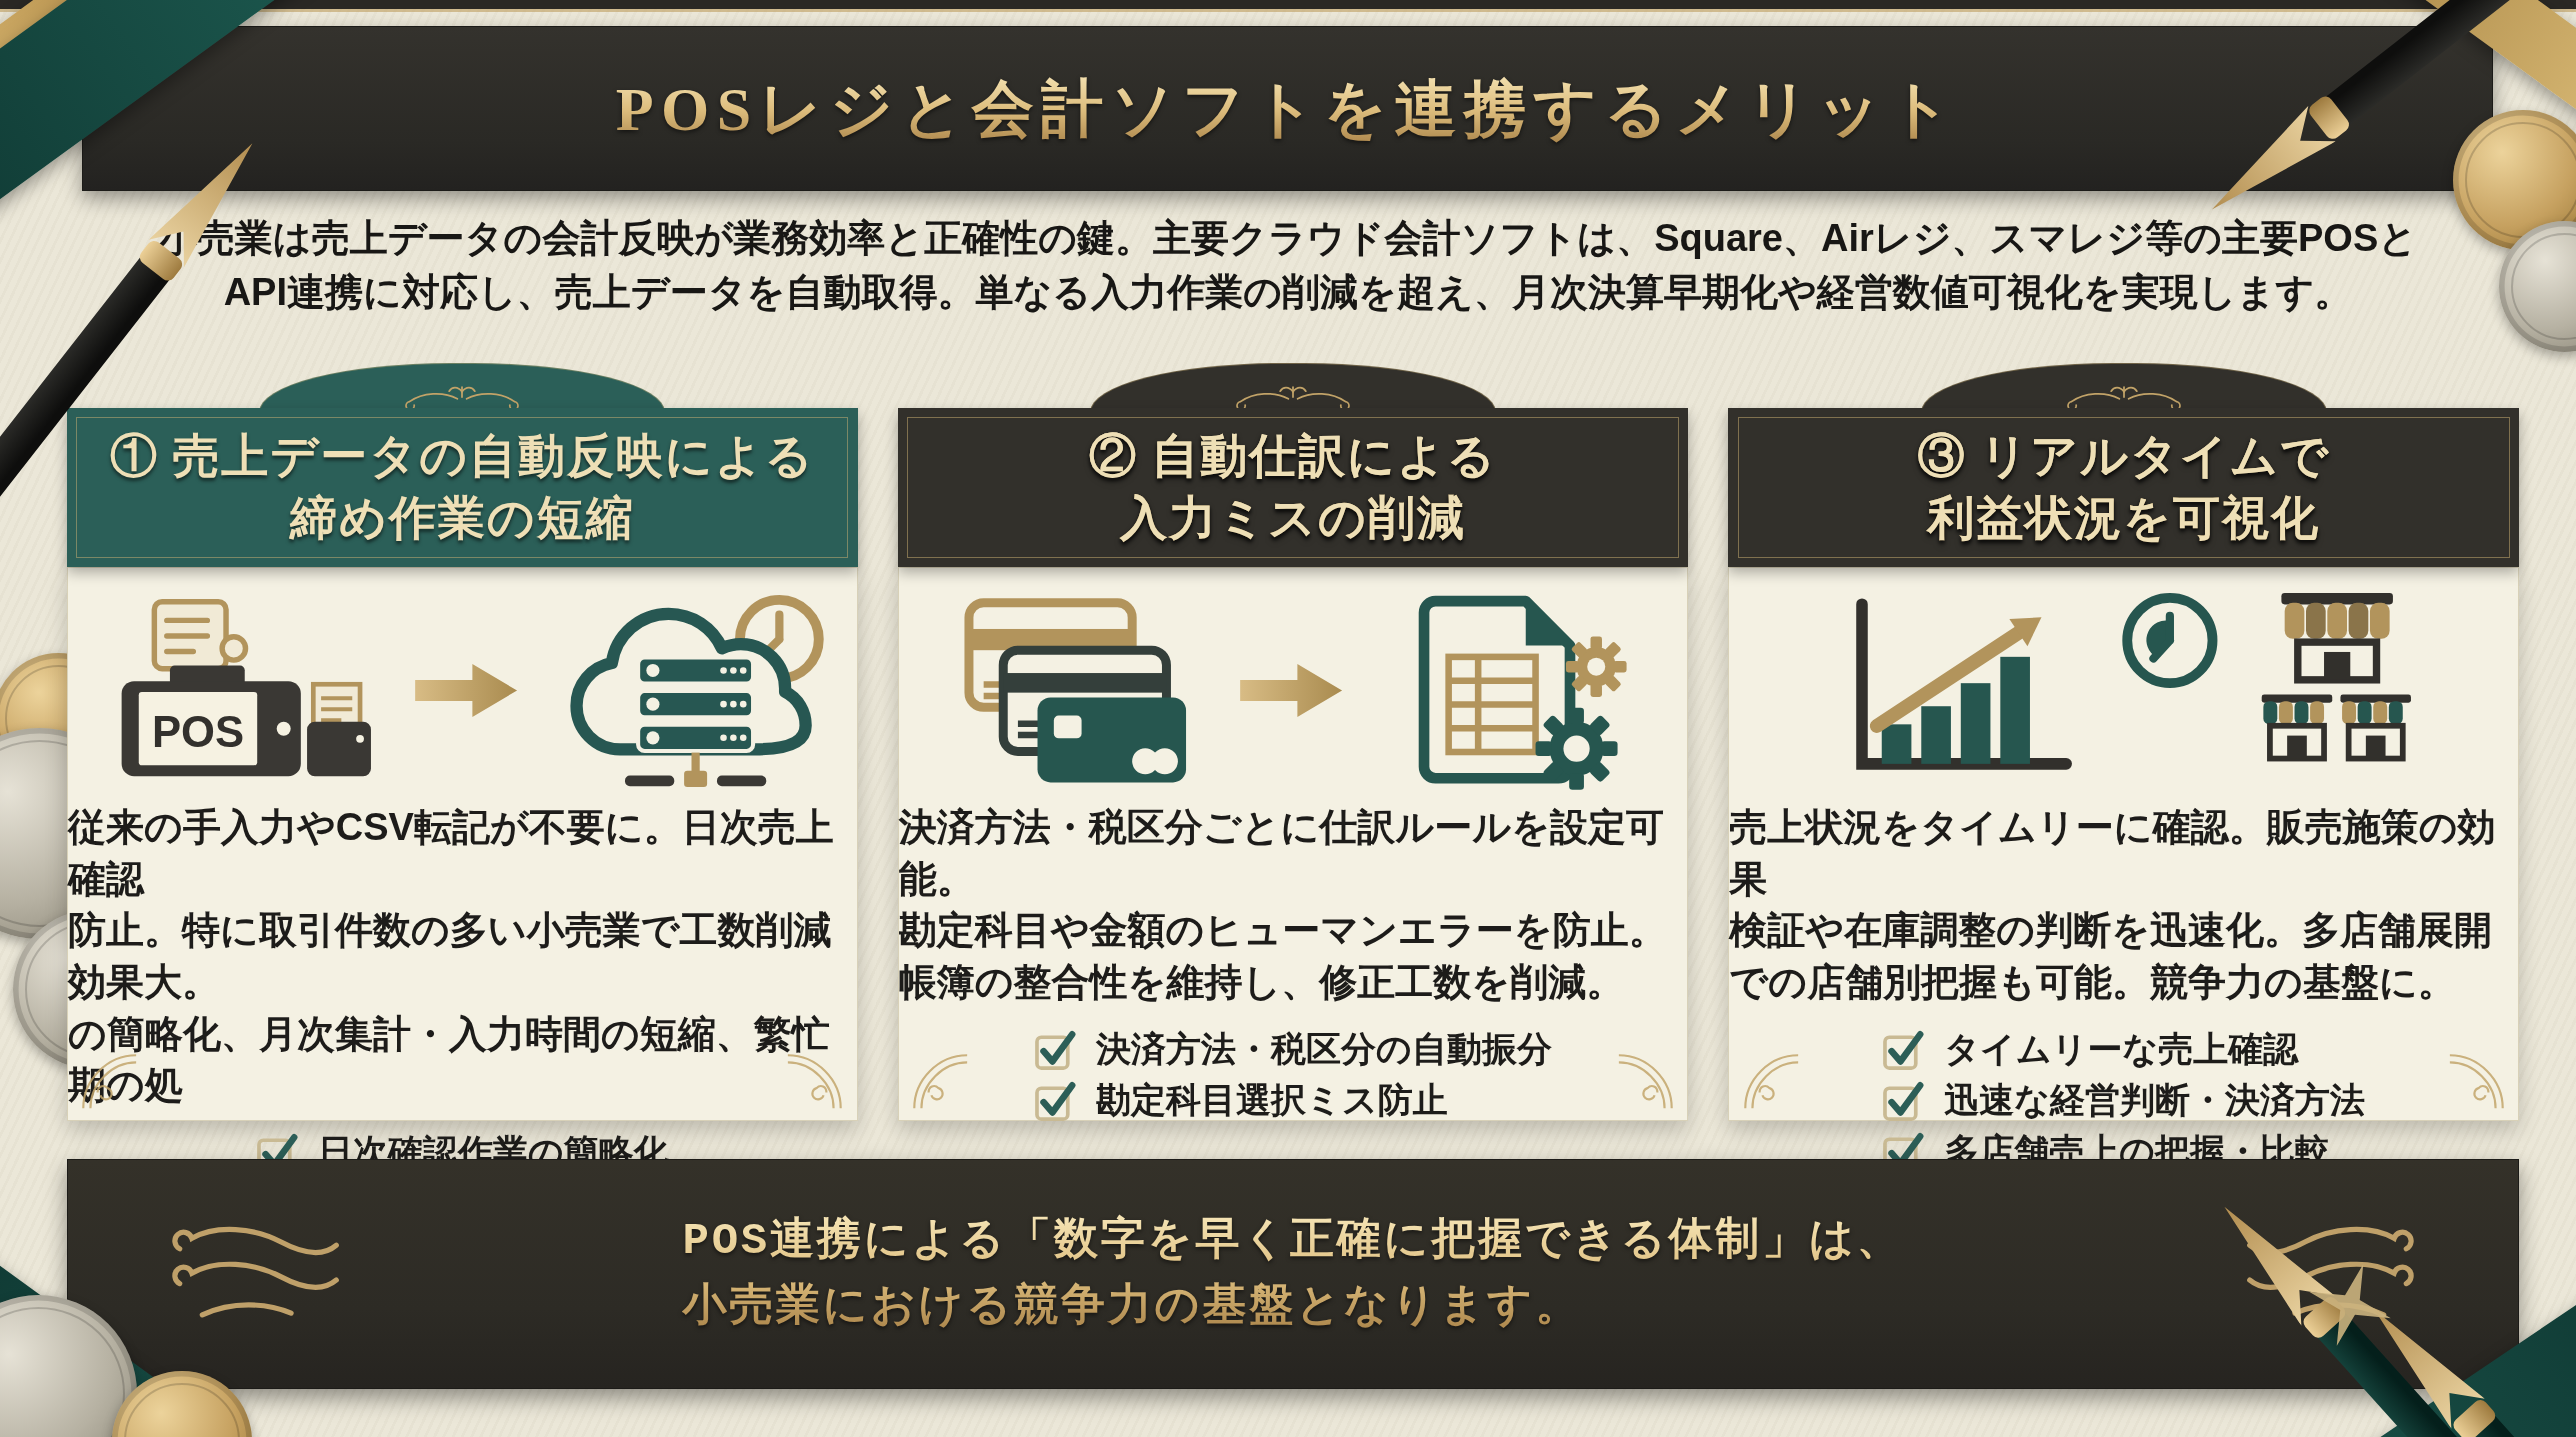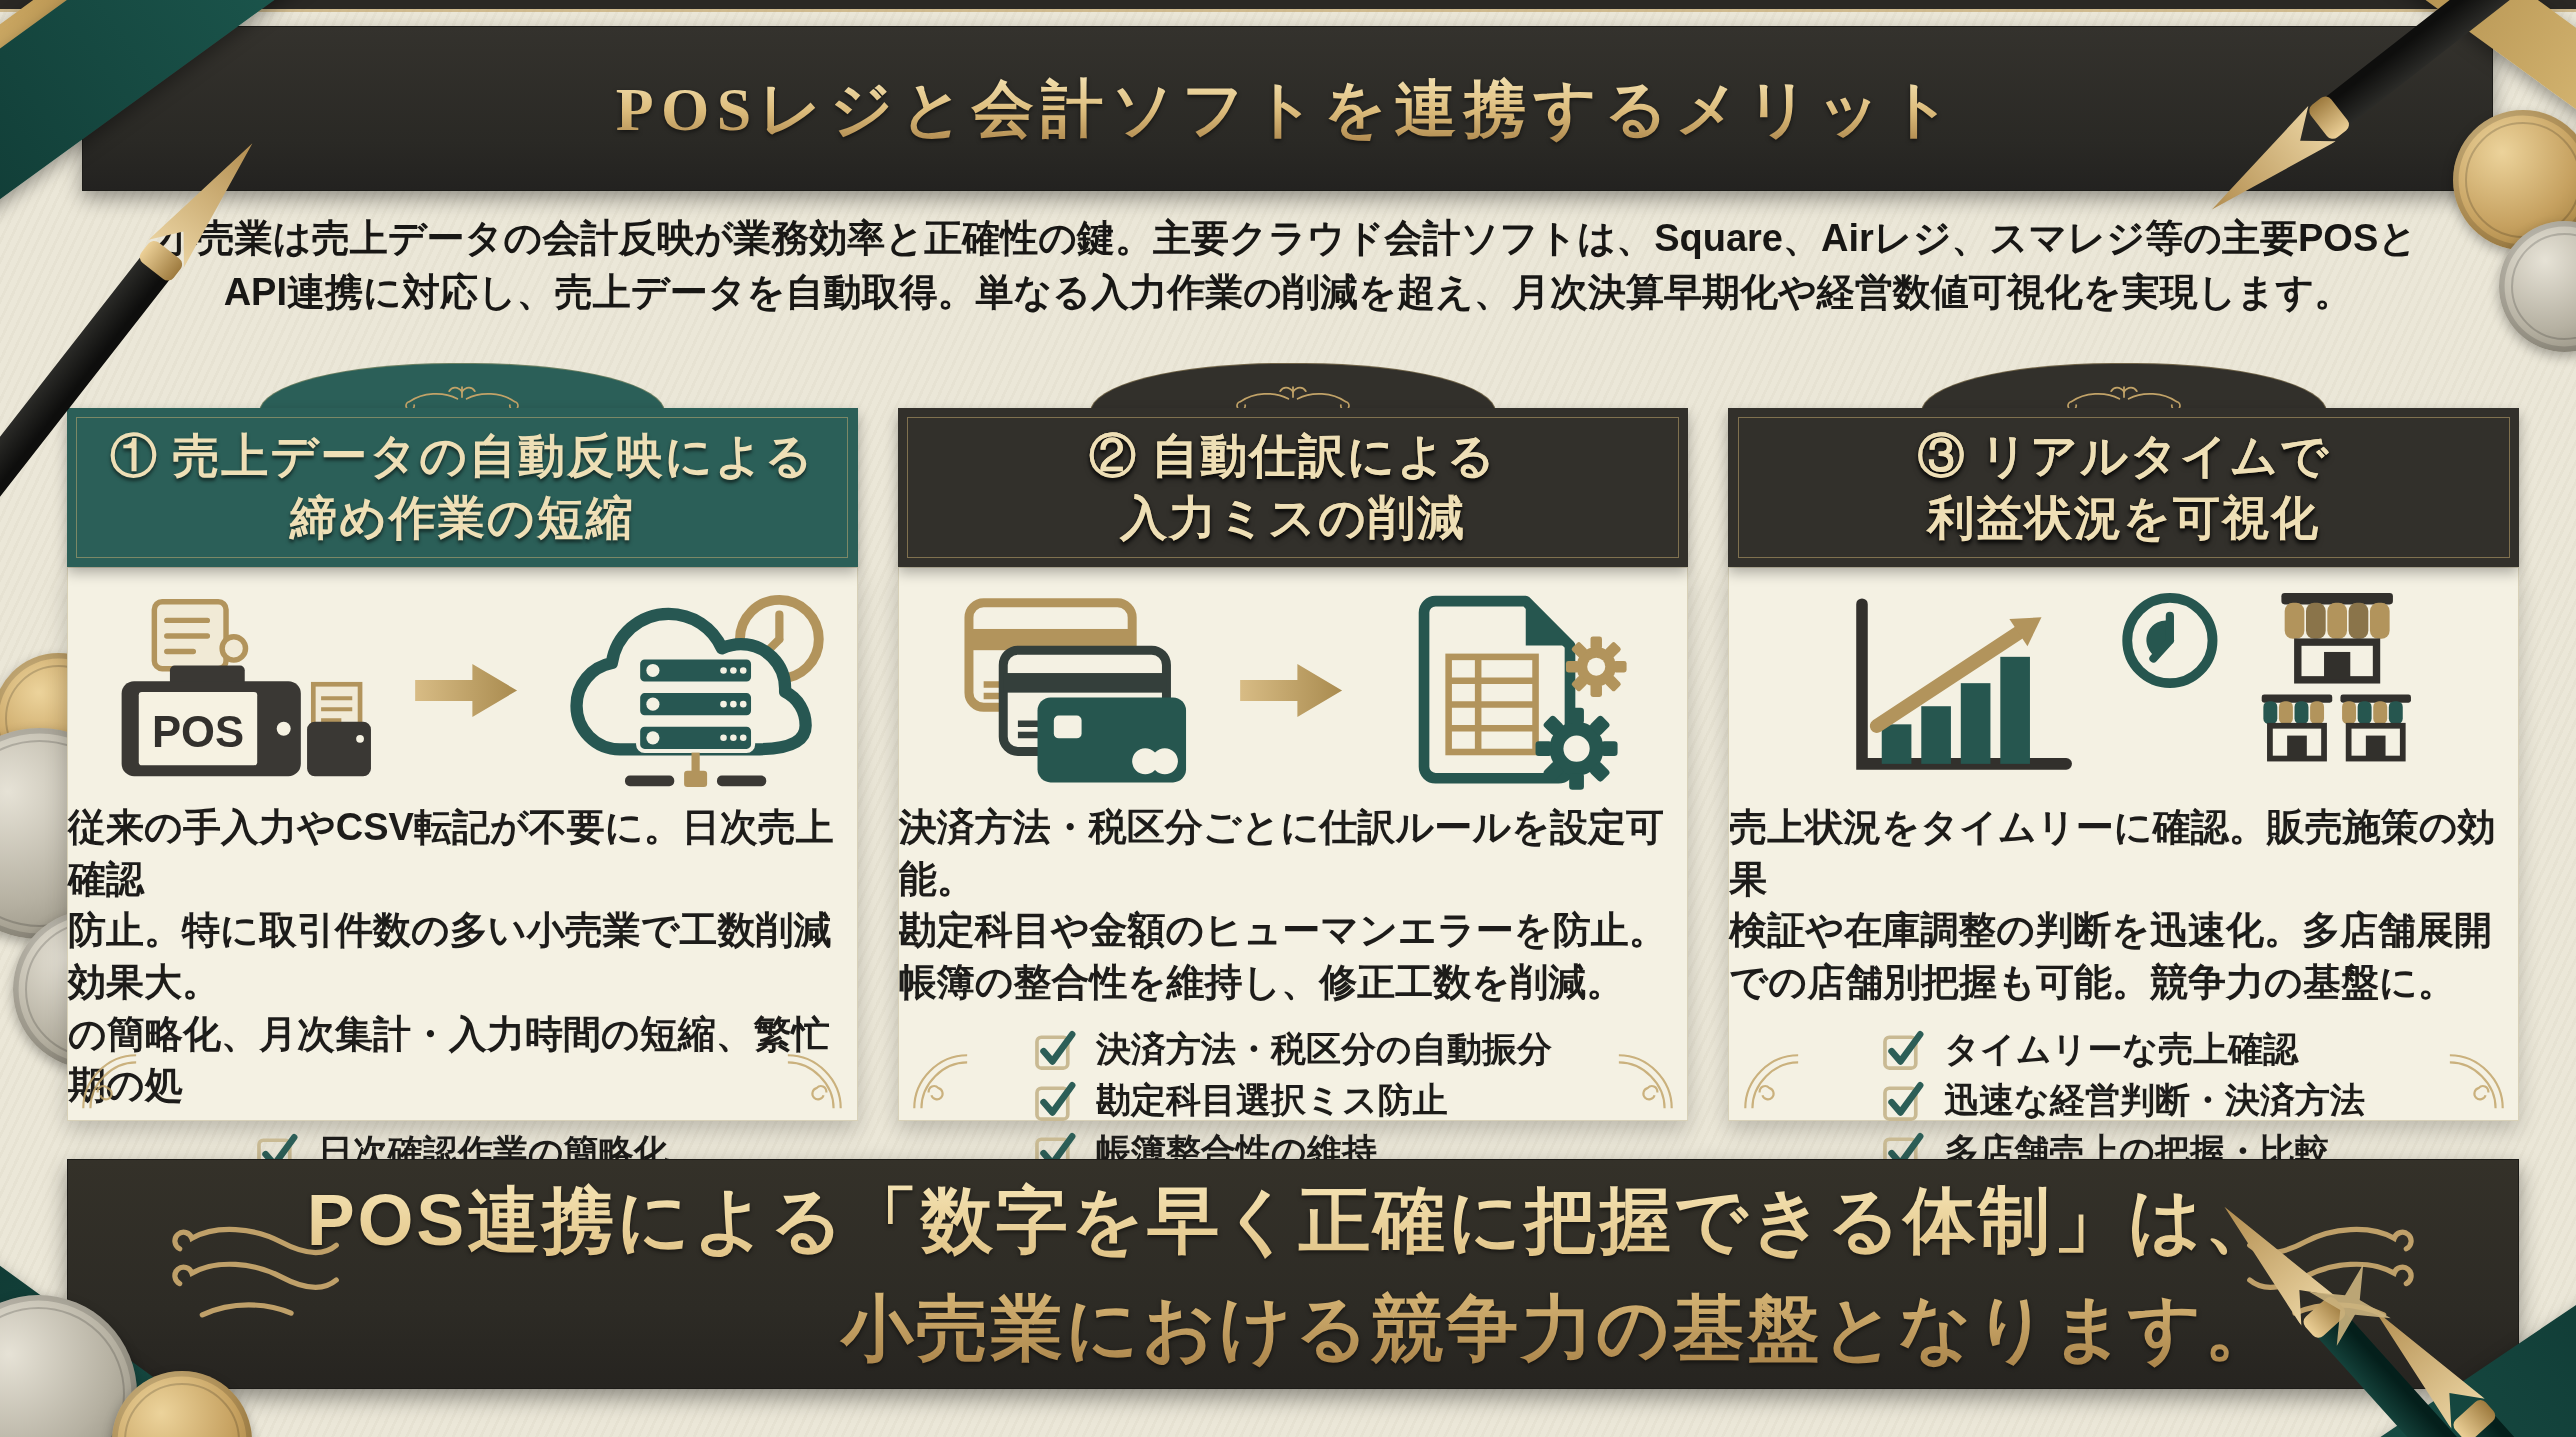"帳簿整合性の維持" li.check-item { html: <li> <svg> <rect></rect> <path></path> </svg> <span>帳簿整合性の維持</span> </li> -> none }
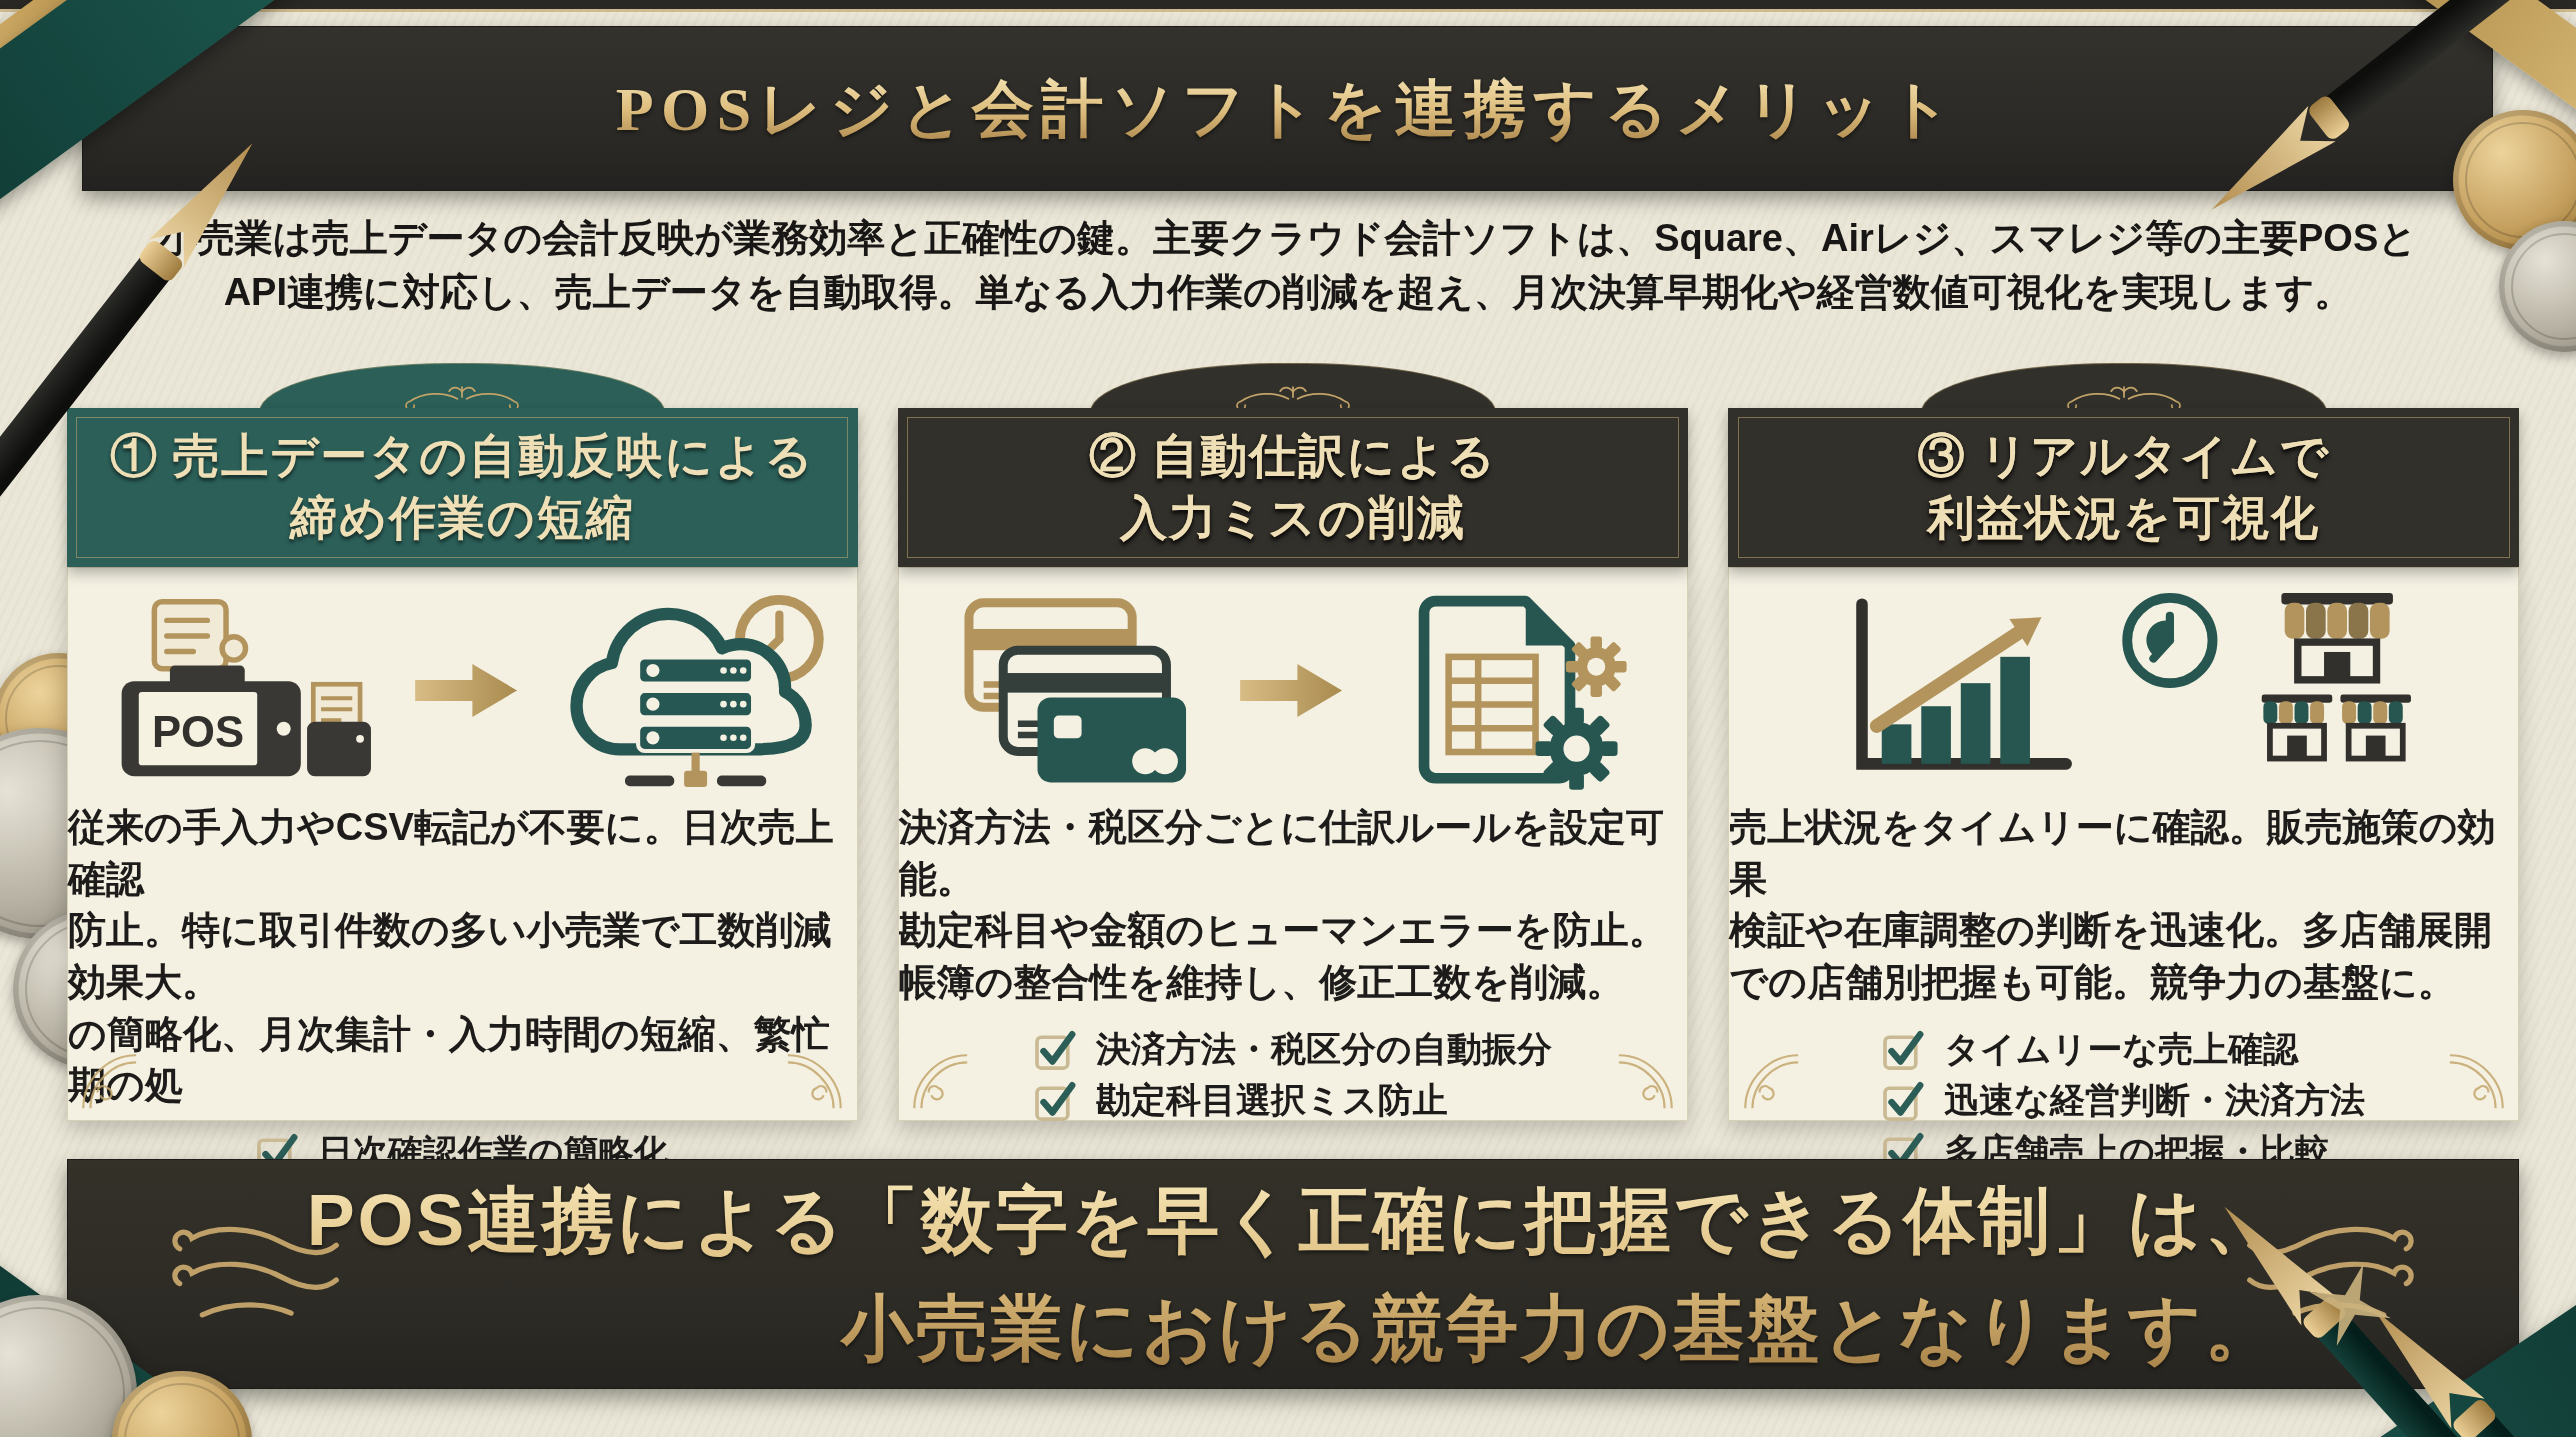"POS連携による「数字を早く正確に把握できる体制」は、" .footer-text { font-family: Liberation Sans, sans-serif -> Liberation Mono, monospace; font-size: 72px -> 44px; text-align: right -> left }
